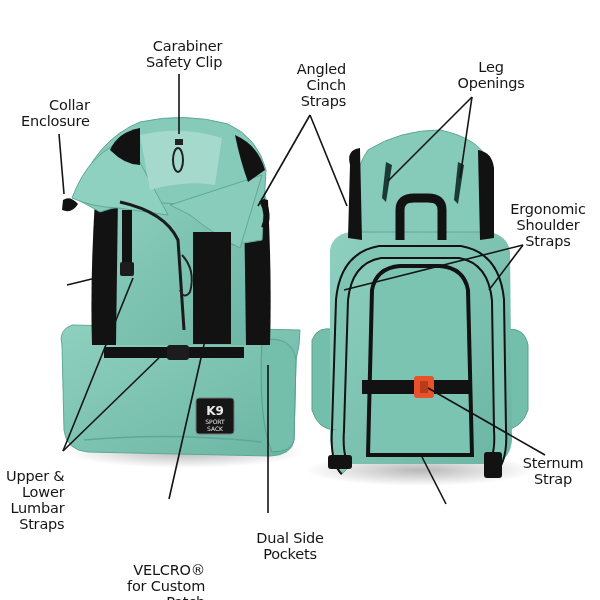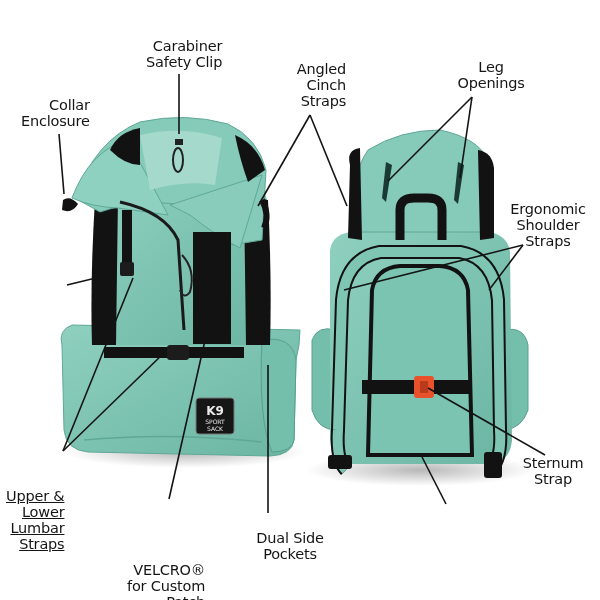"Upper &" div.label { text-decoration: underline -> none; top: 488px -> 468px }
